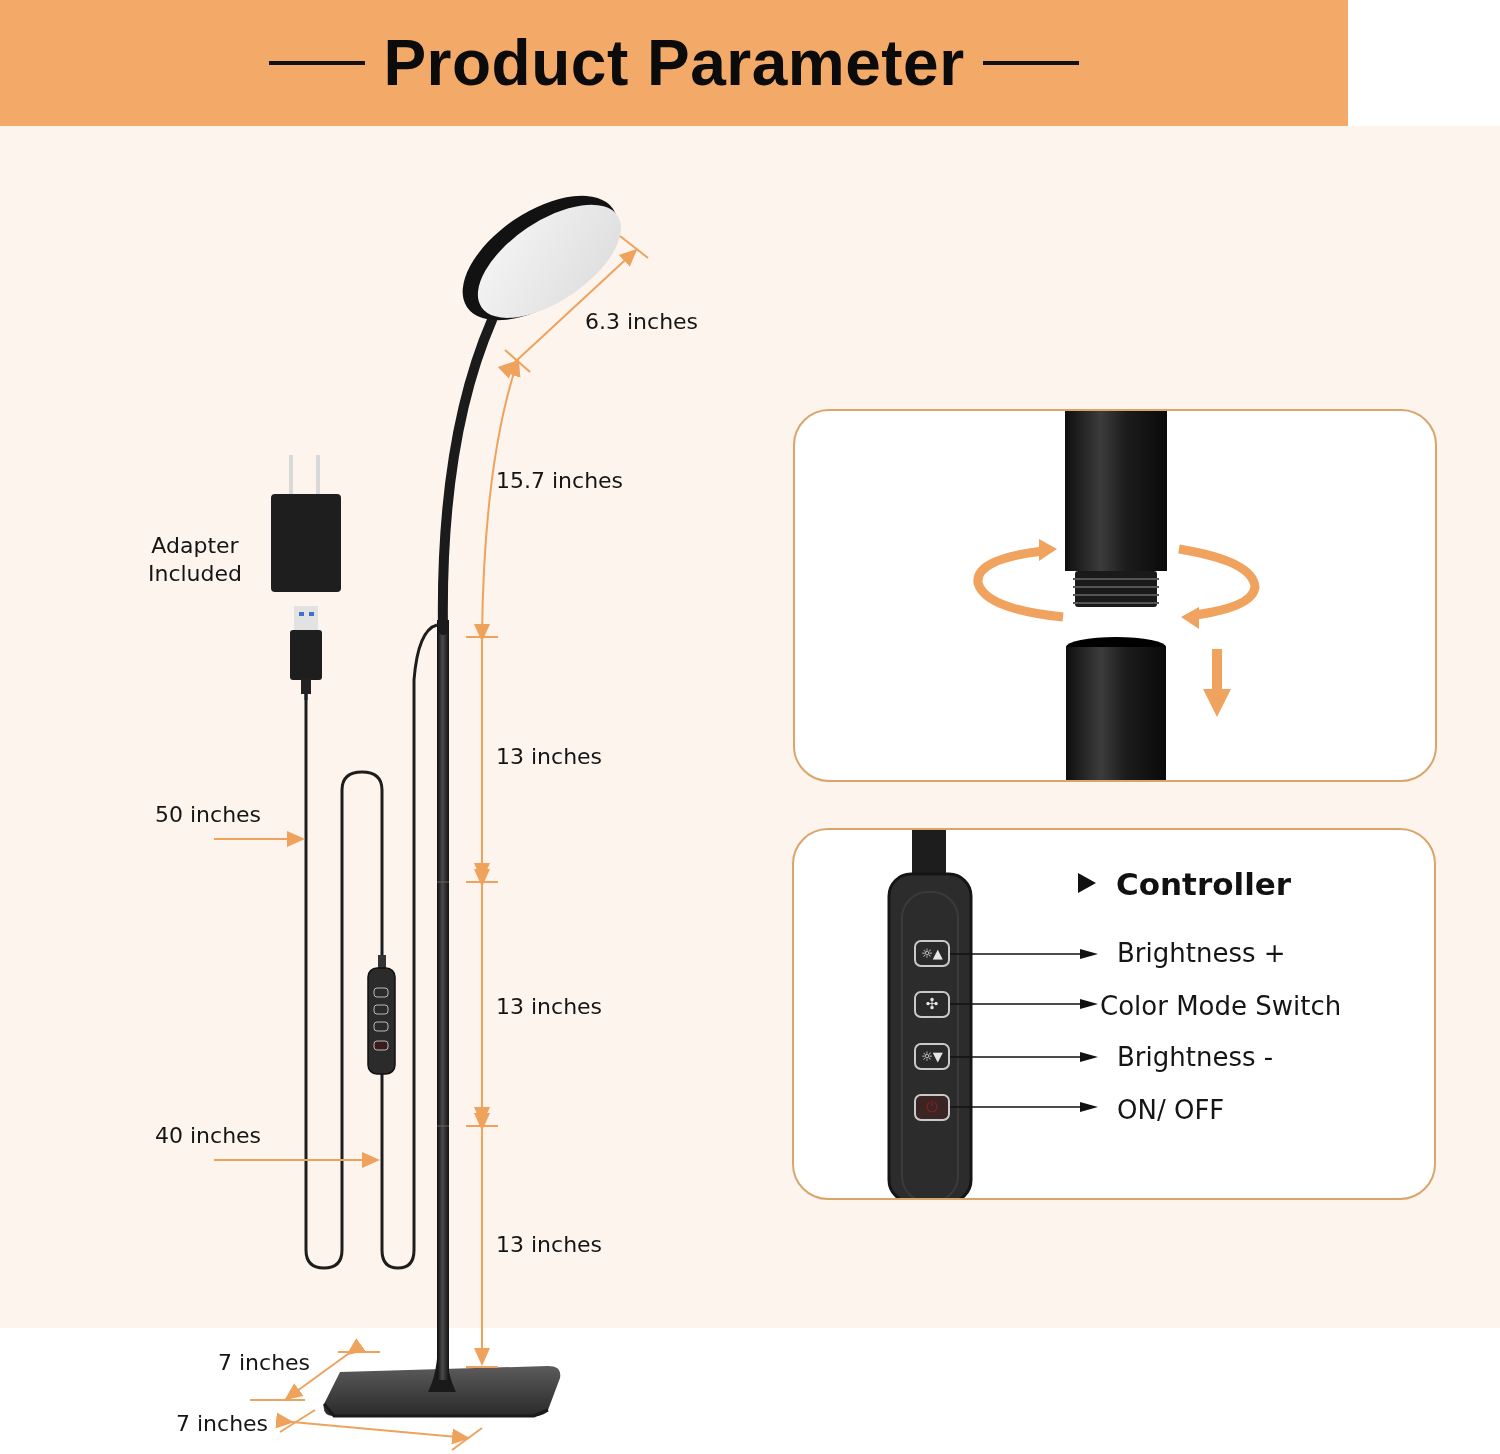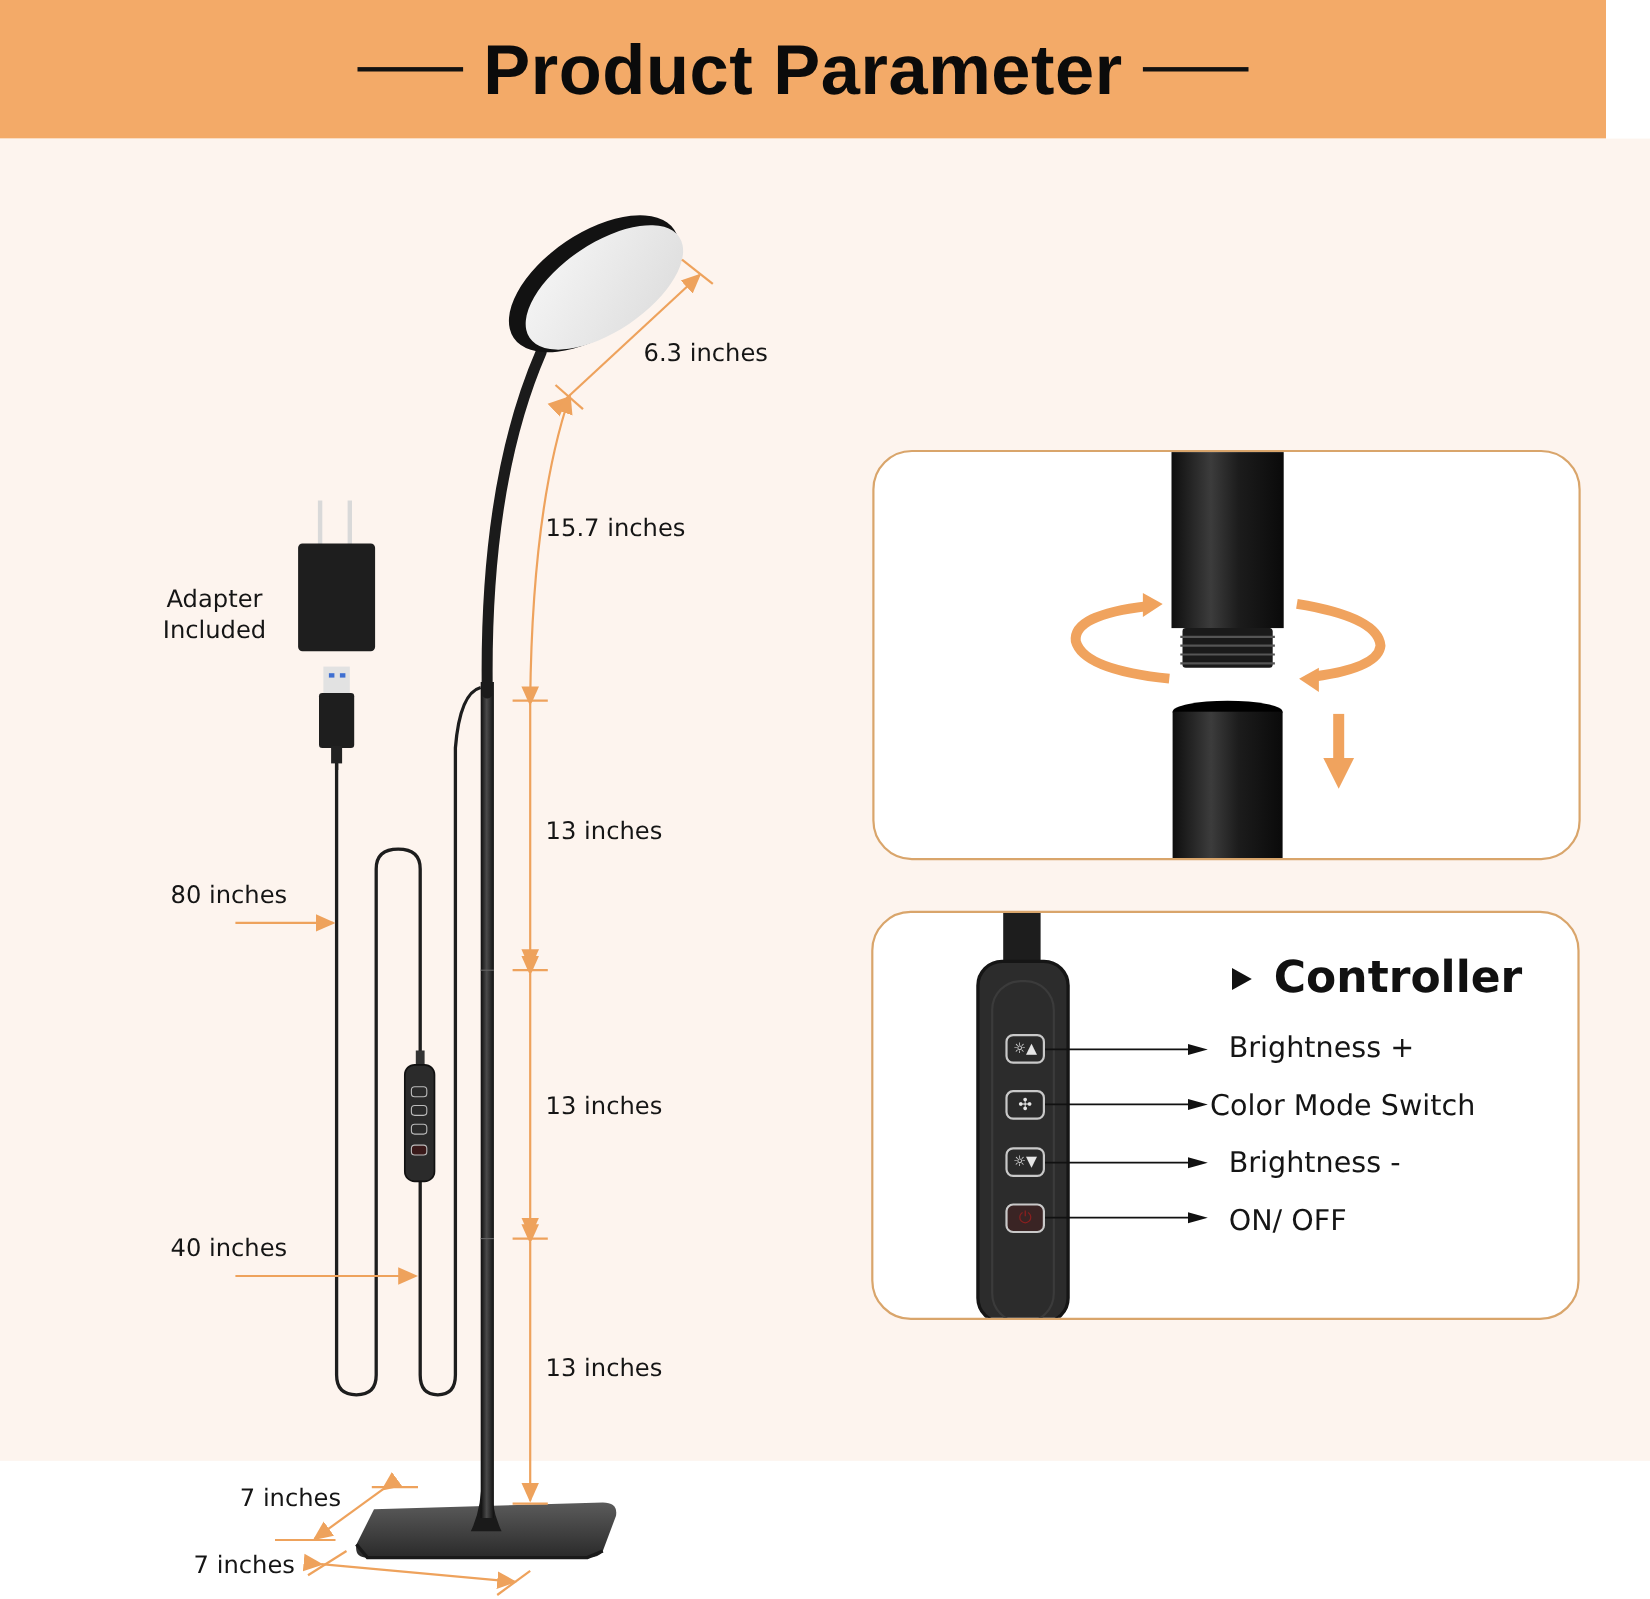"Product Parameter" .header { width: 1460px -> 1348px }
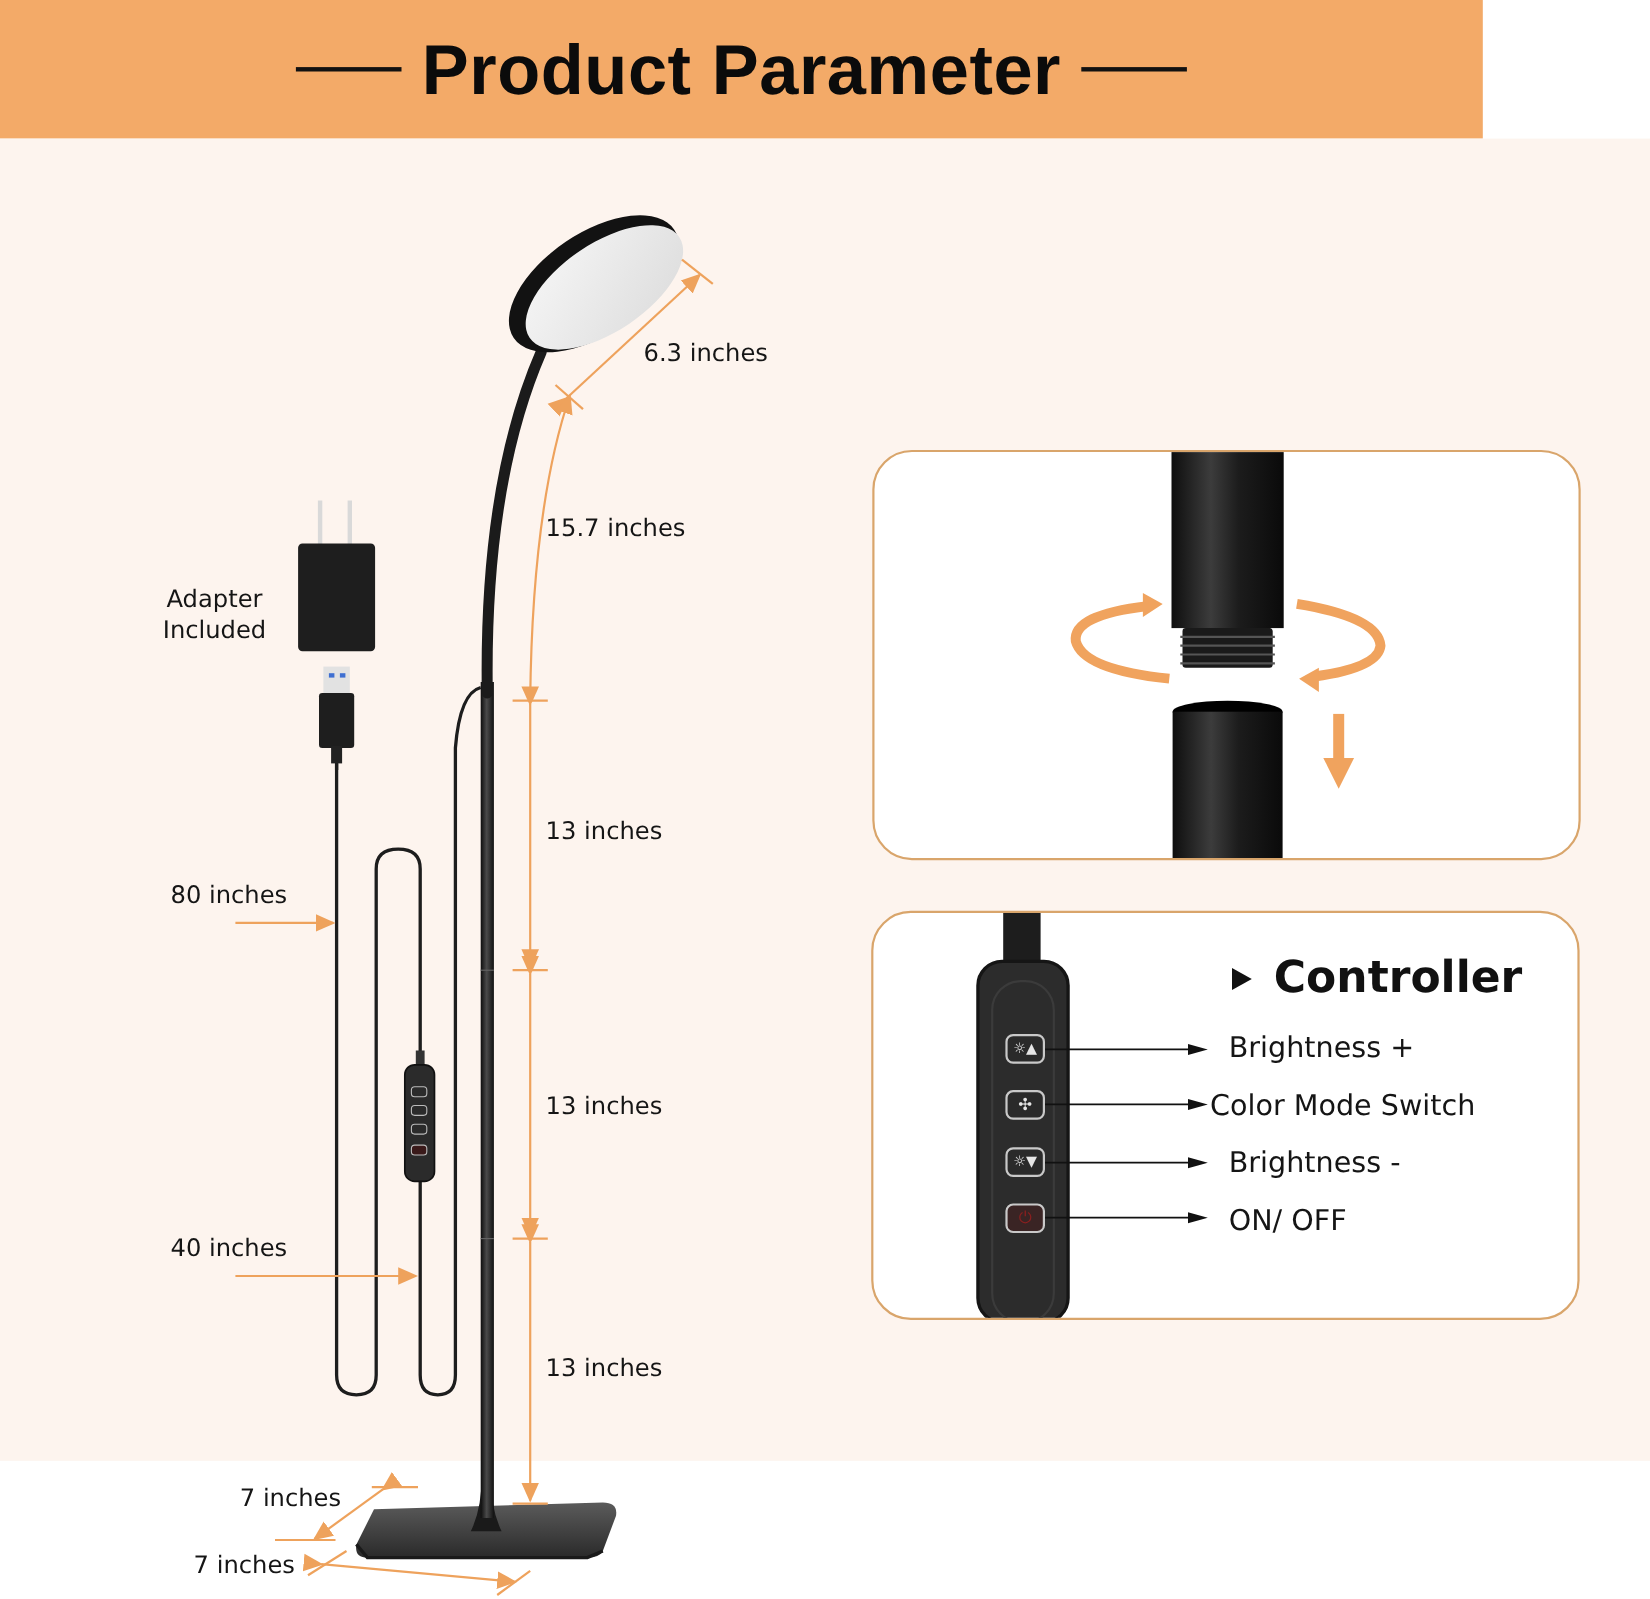"80 inches" div.label { text: 80 -> 50 }
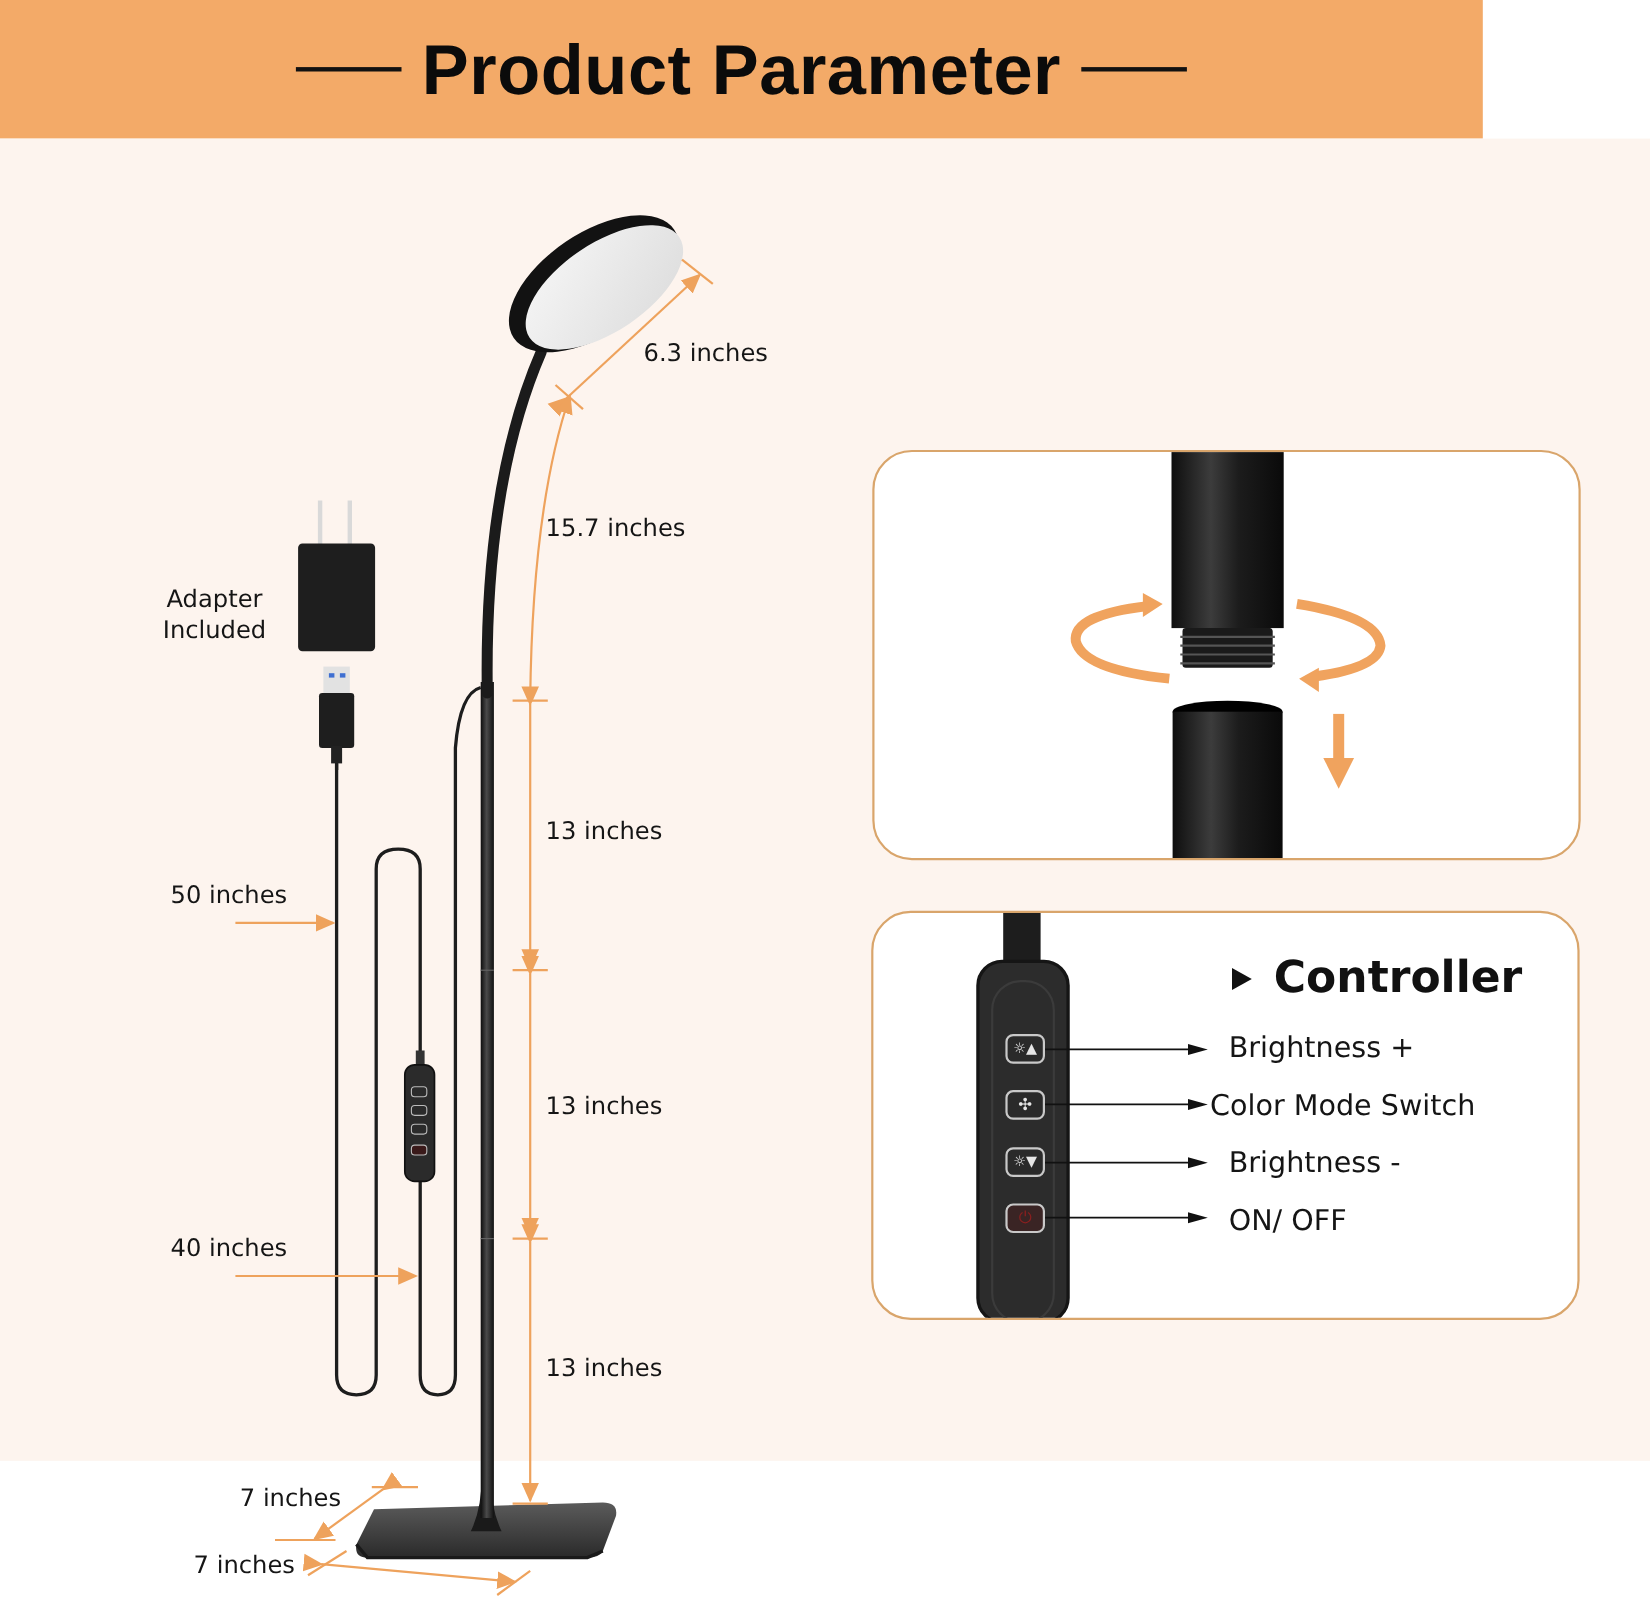"Controller" .card-title { font-size: 40px -> 31px; margin-left: 42px -> none }
